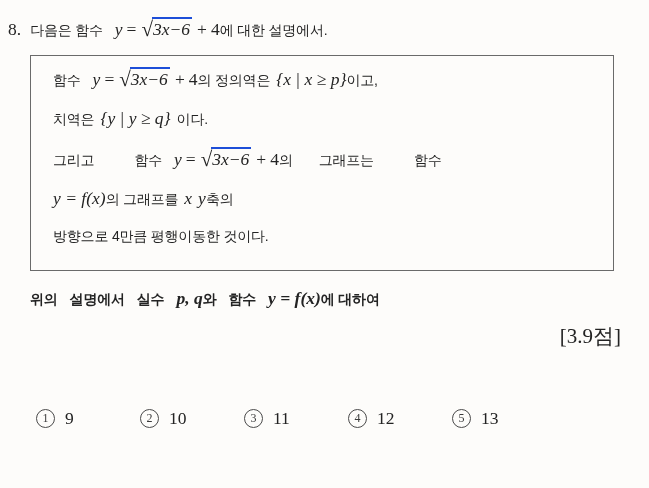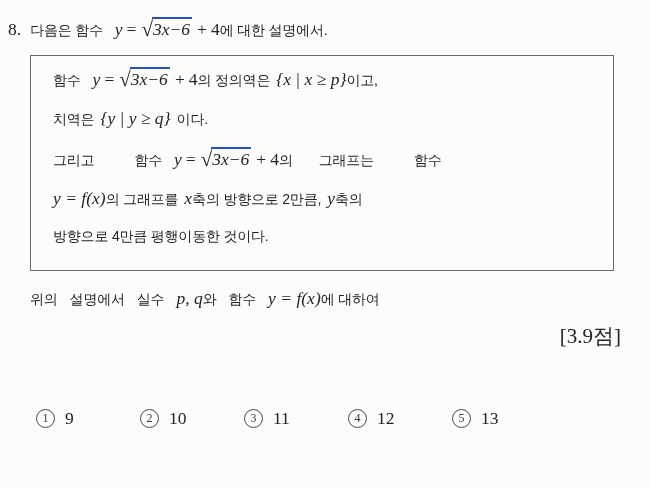"축의 방향으로 2만큼," span.k { html: <span>축의 방향으로 2만큼,</span> -> none }
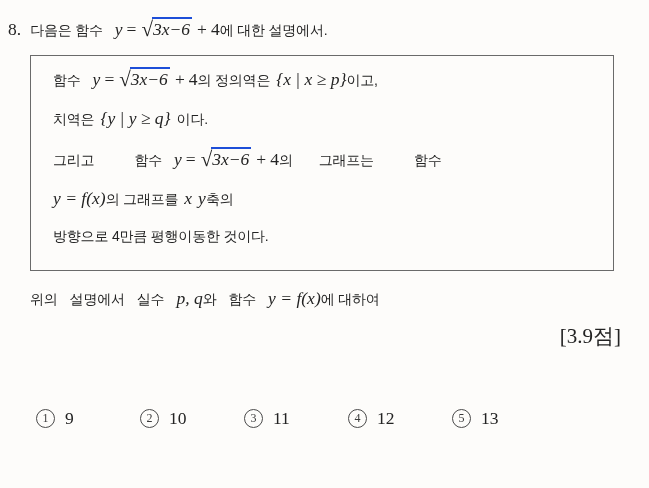"위의" .aline { font-weight: none -> bold }
